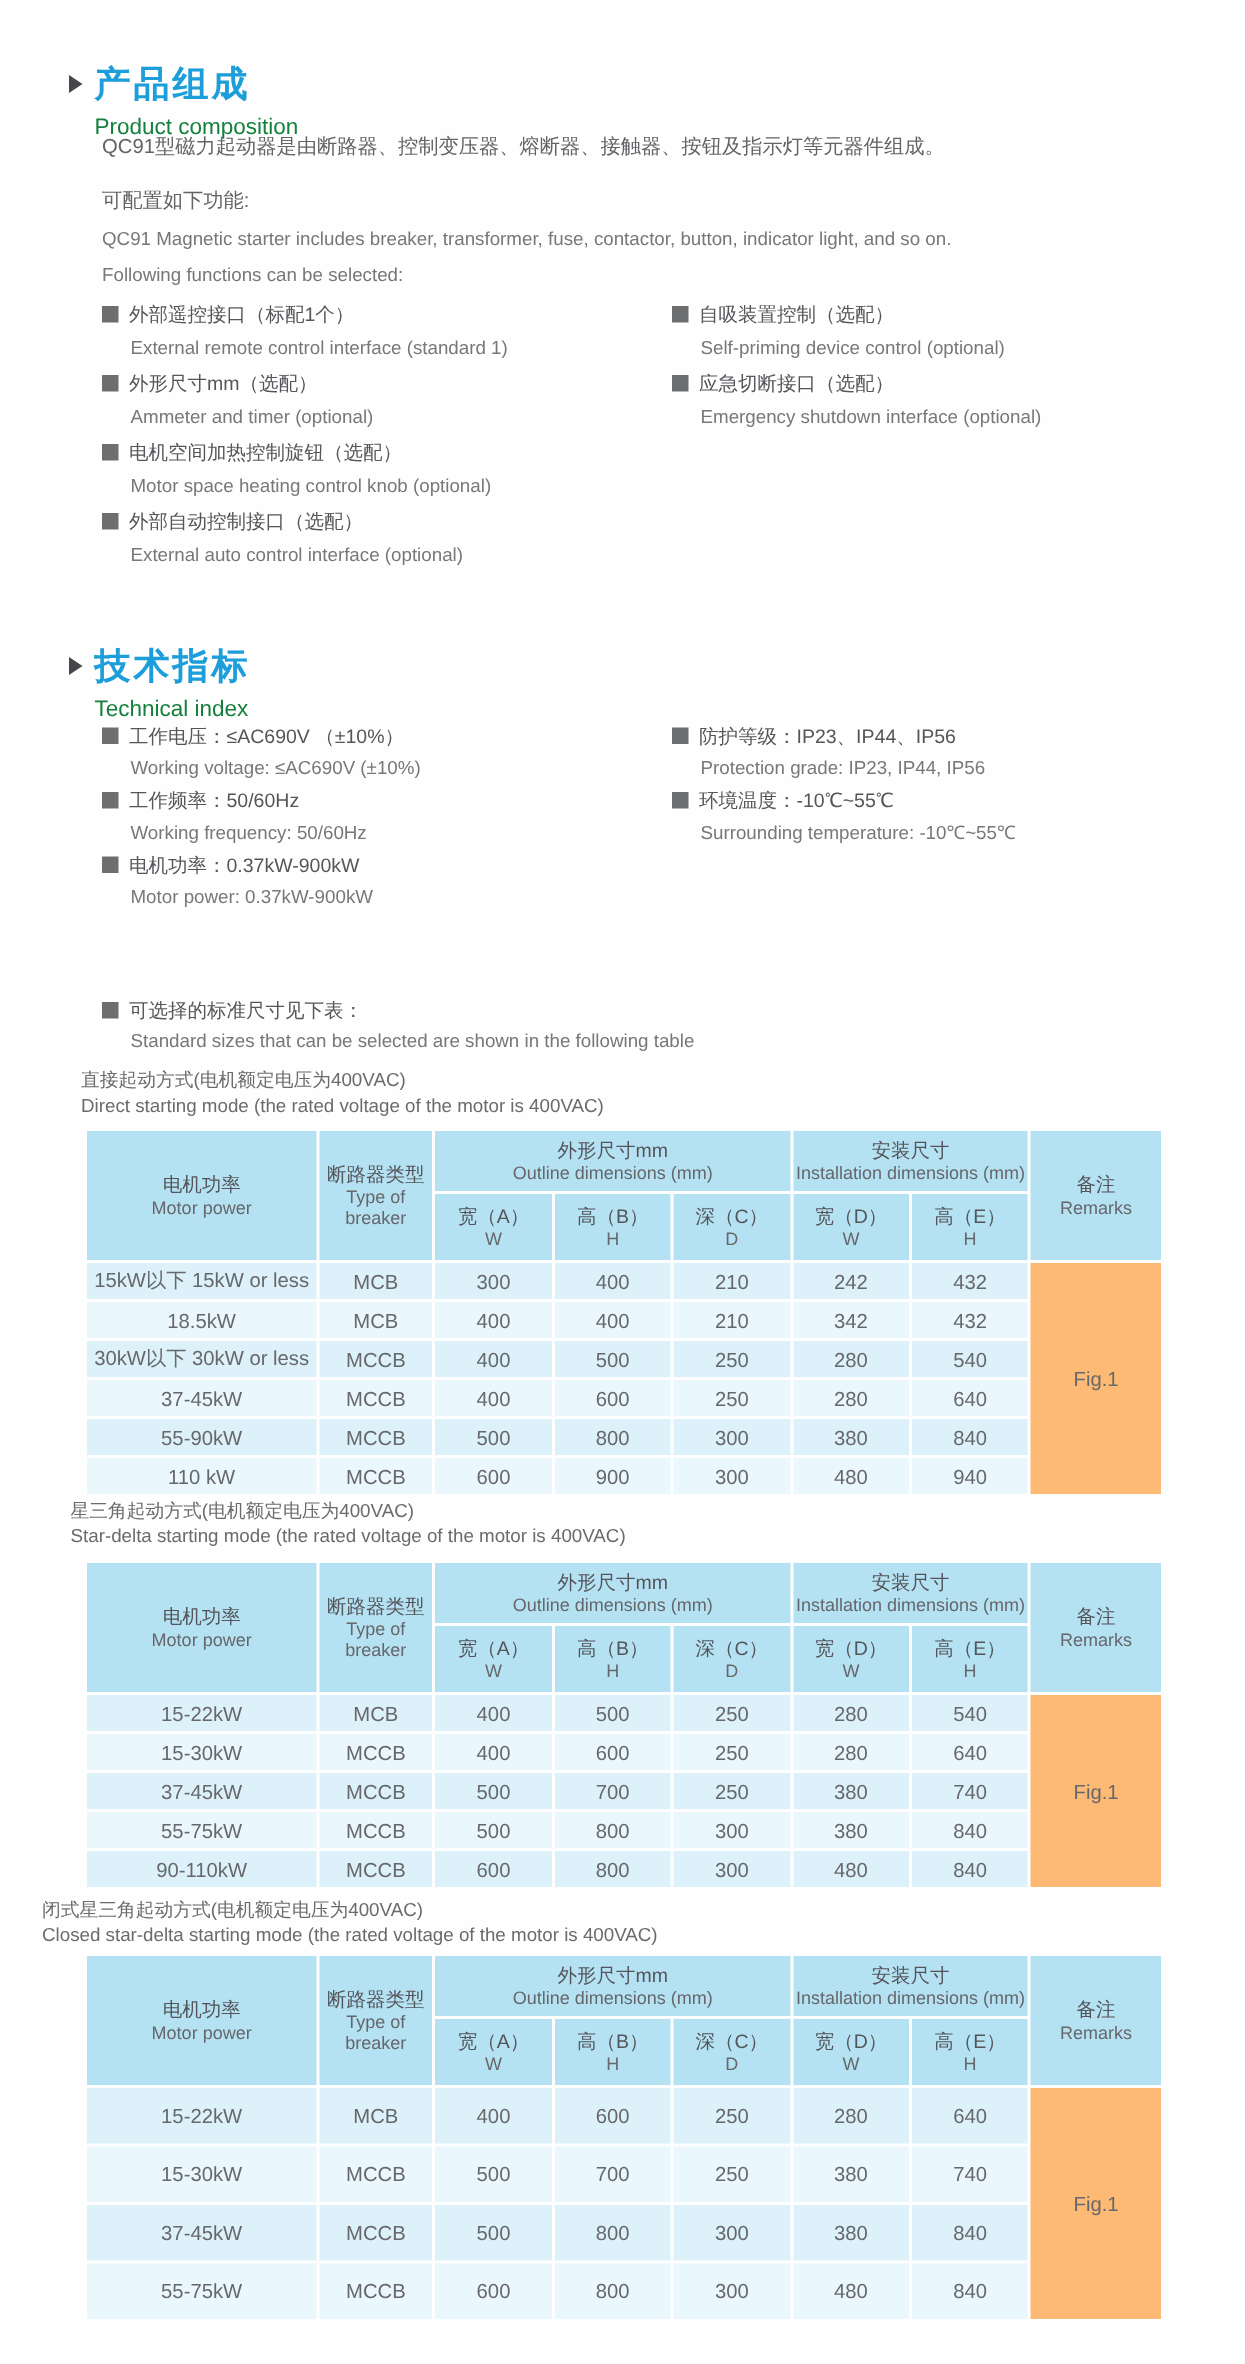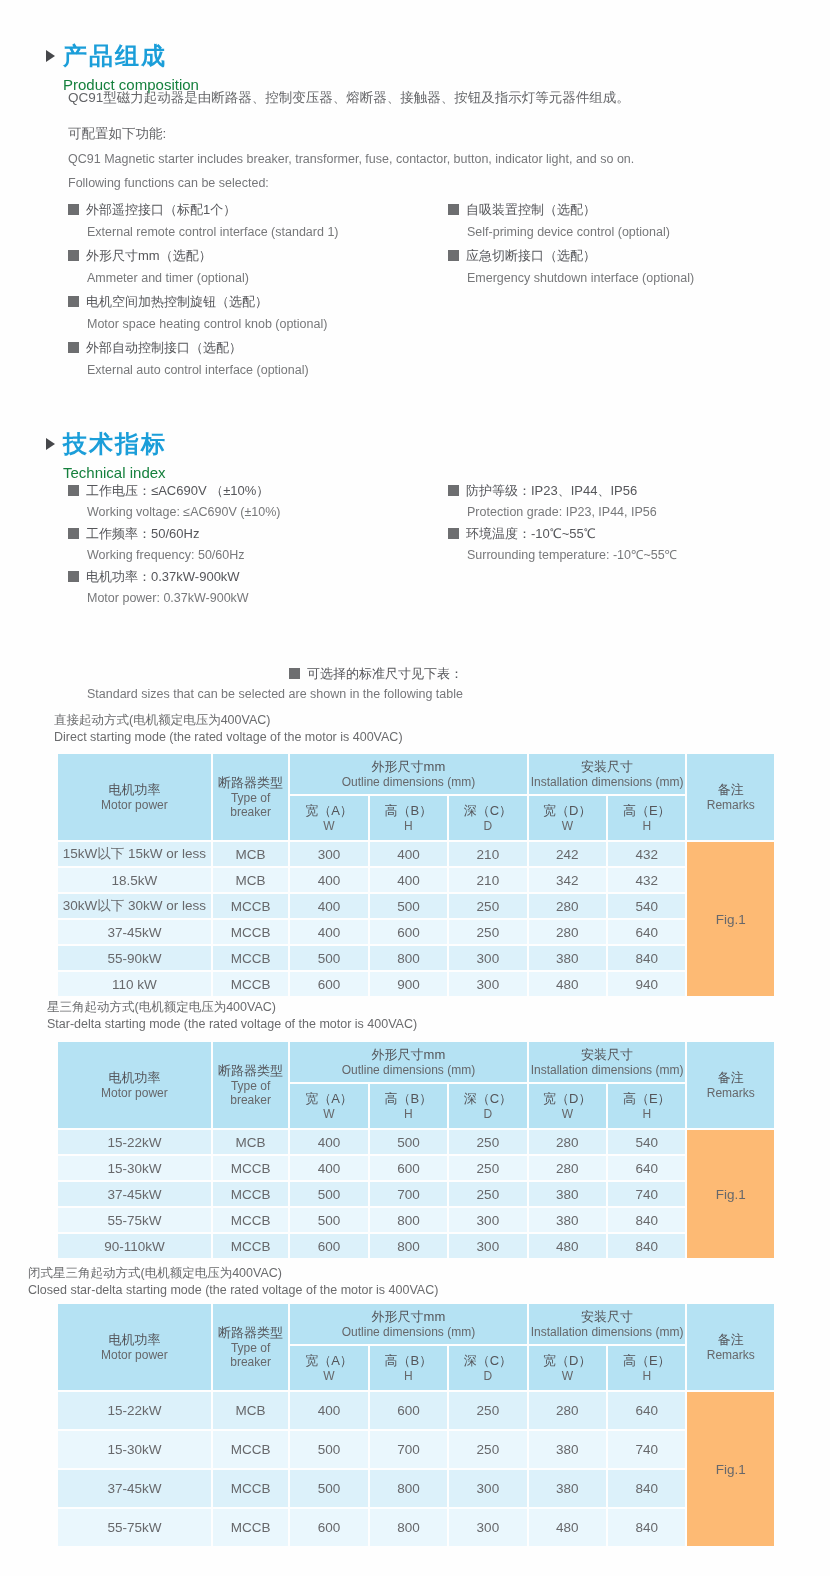"可选择的标准尺寸见下表：" .note { text-align: right -> none }
